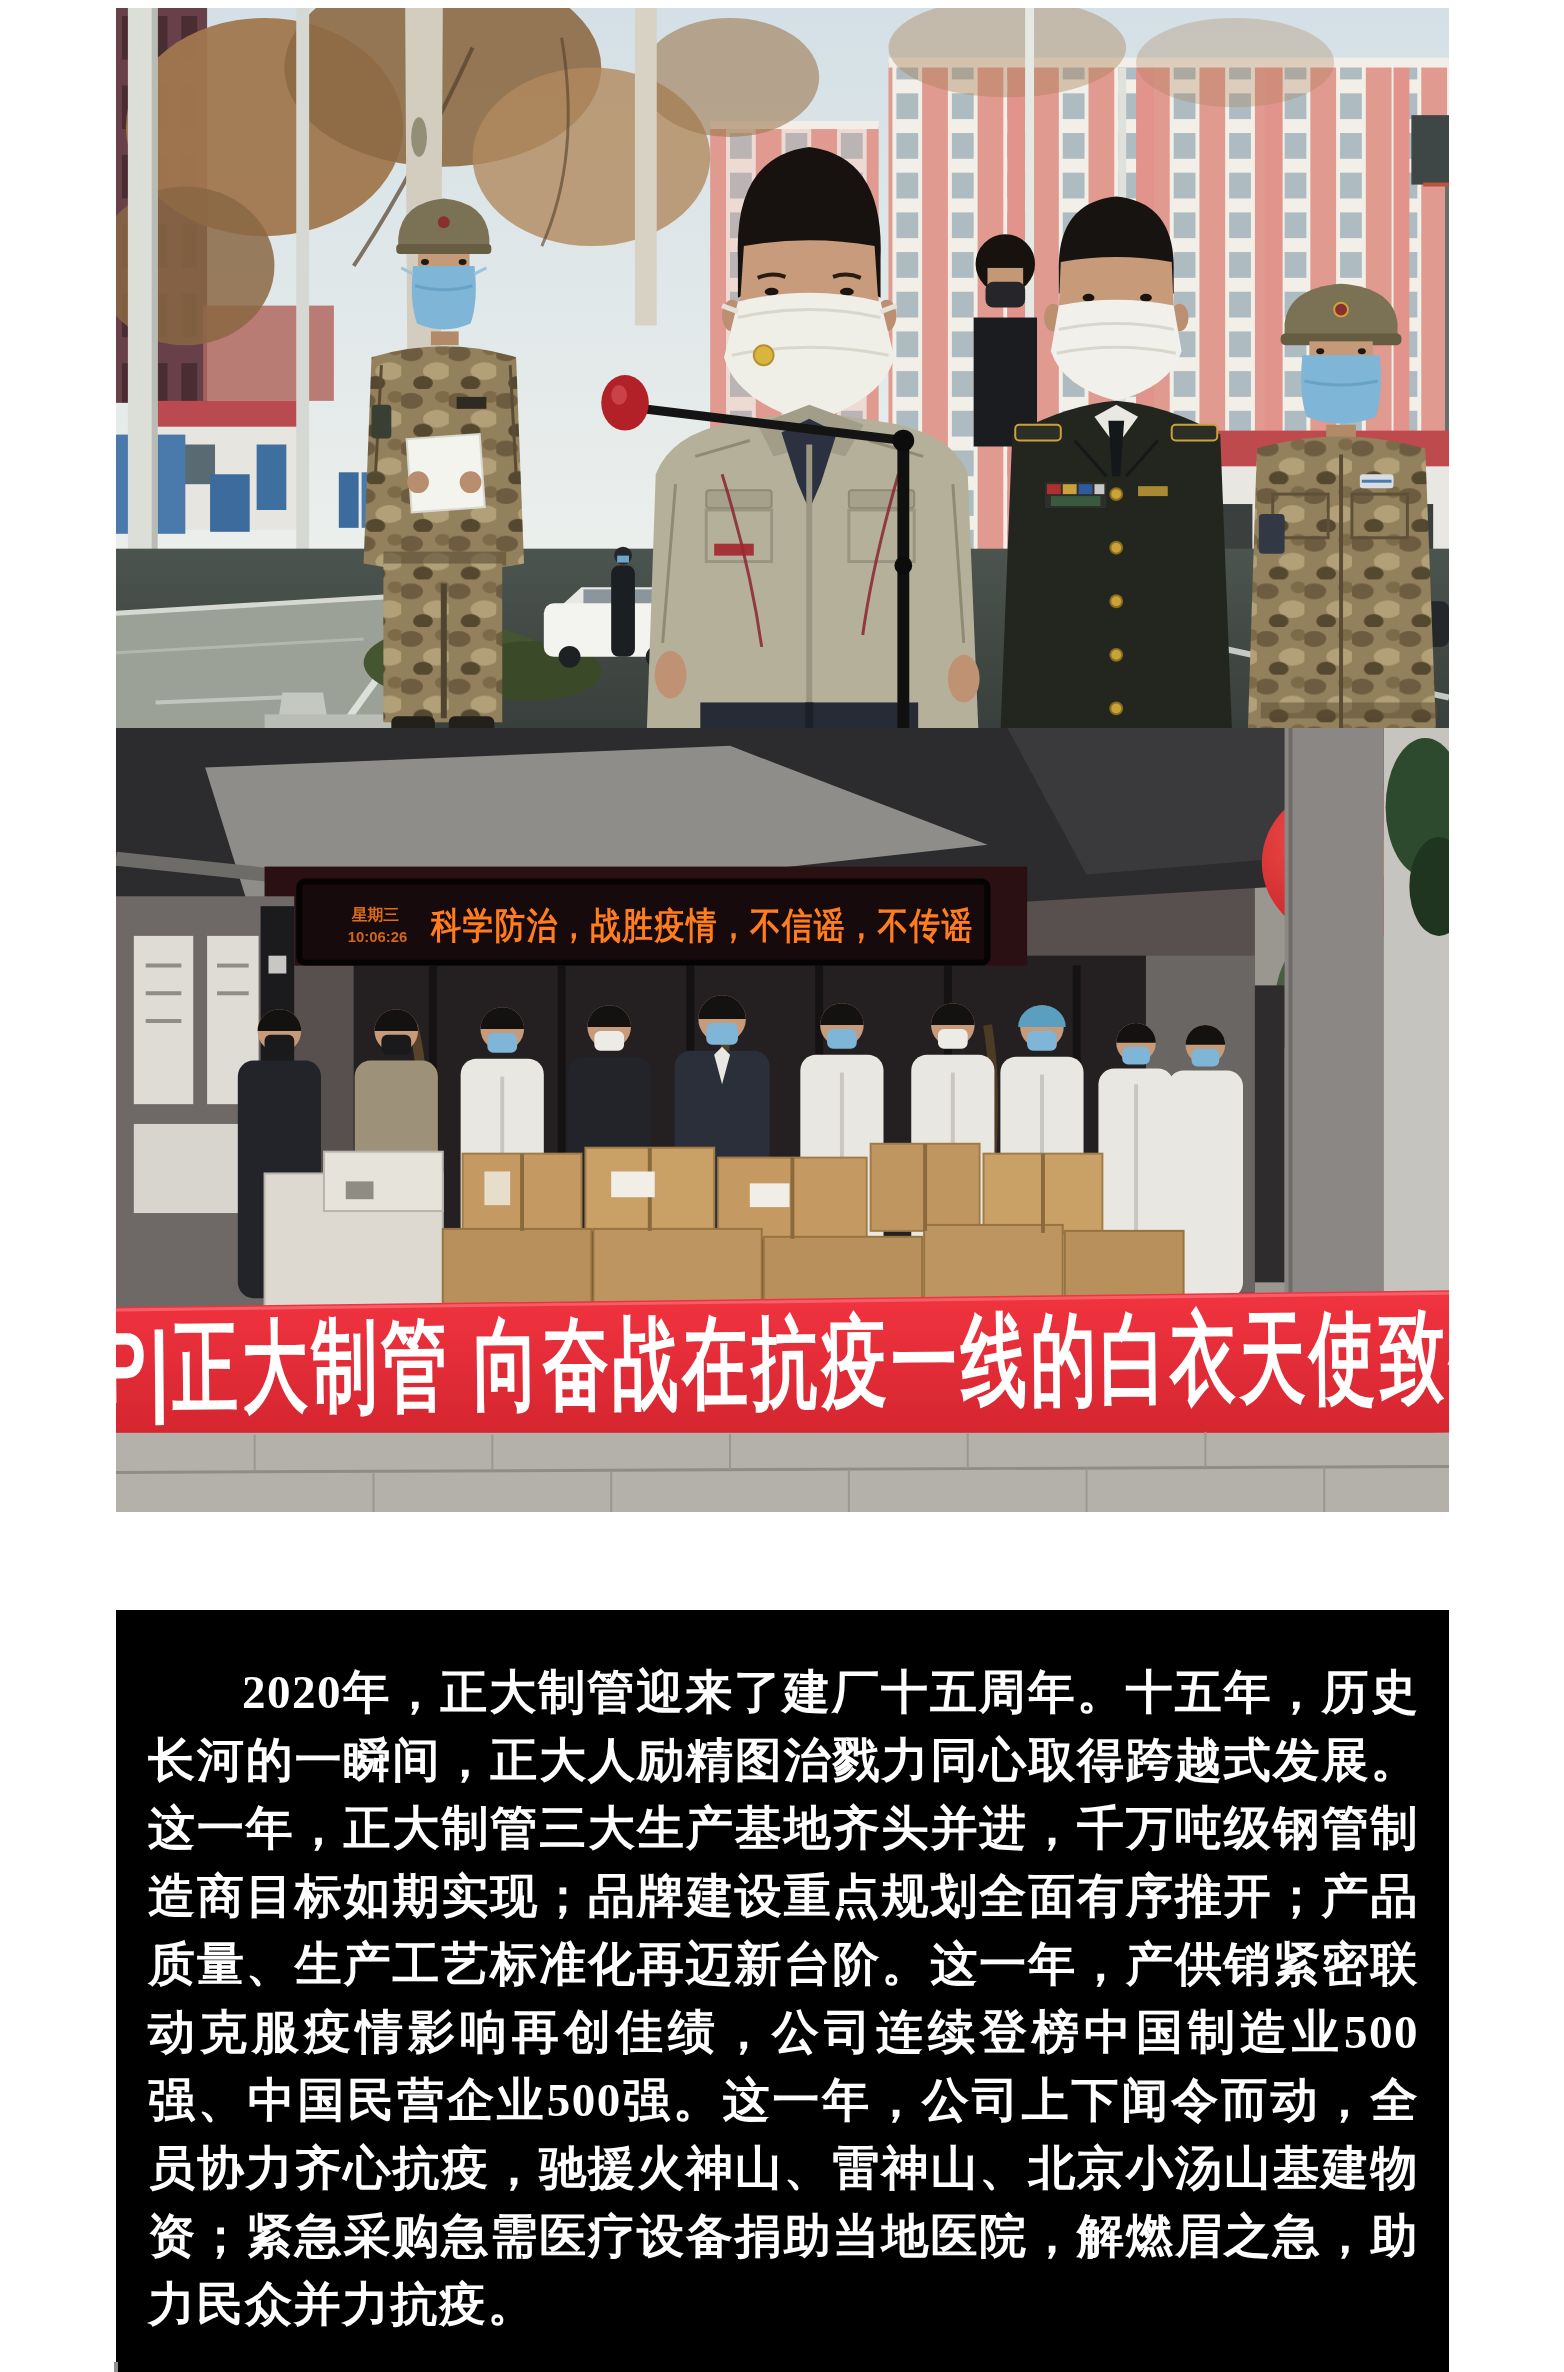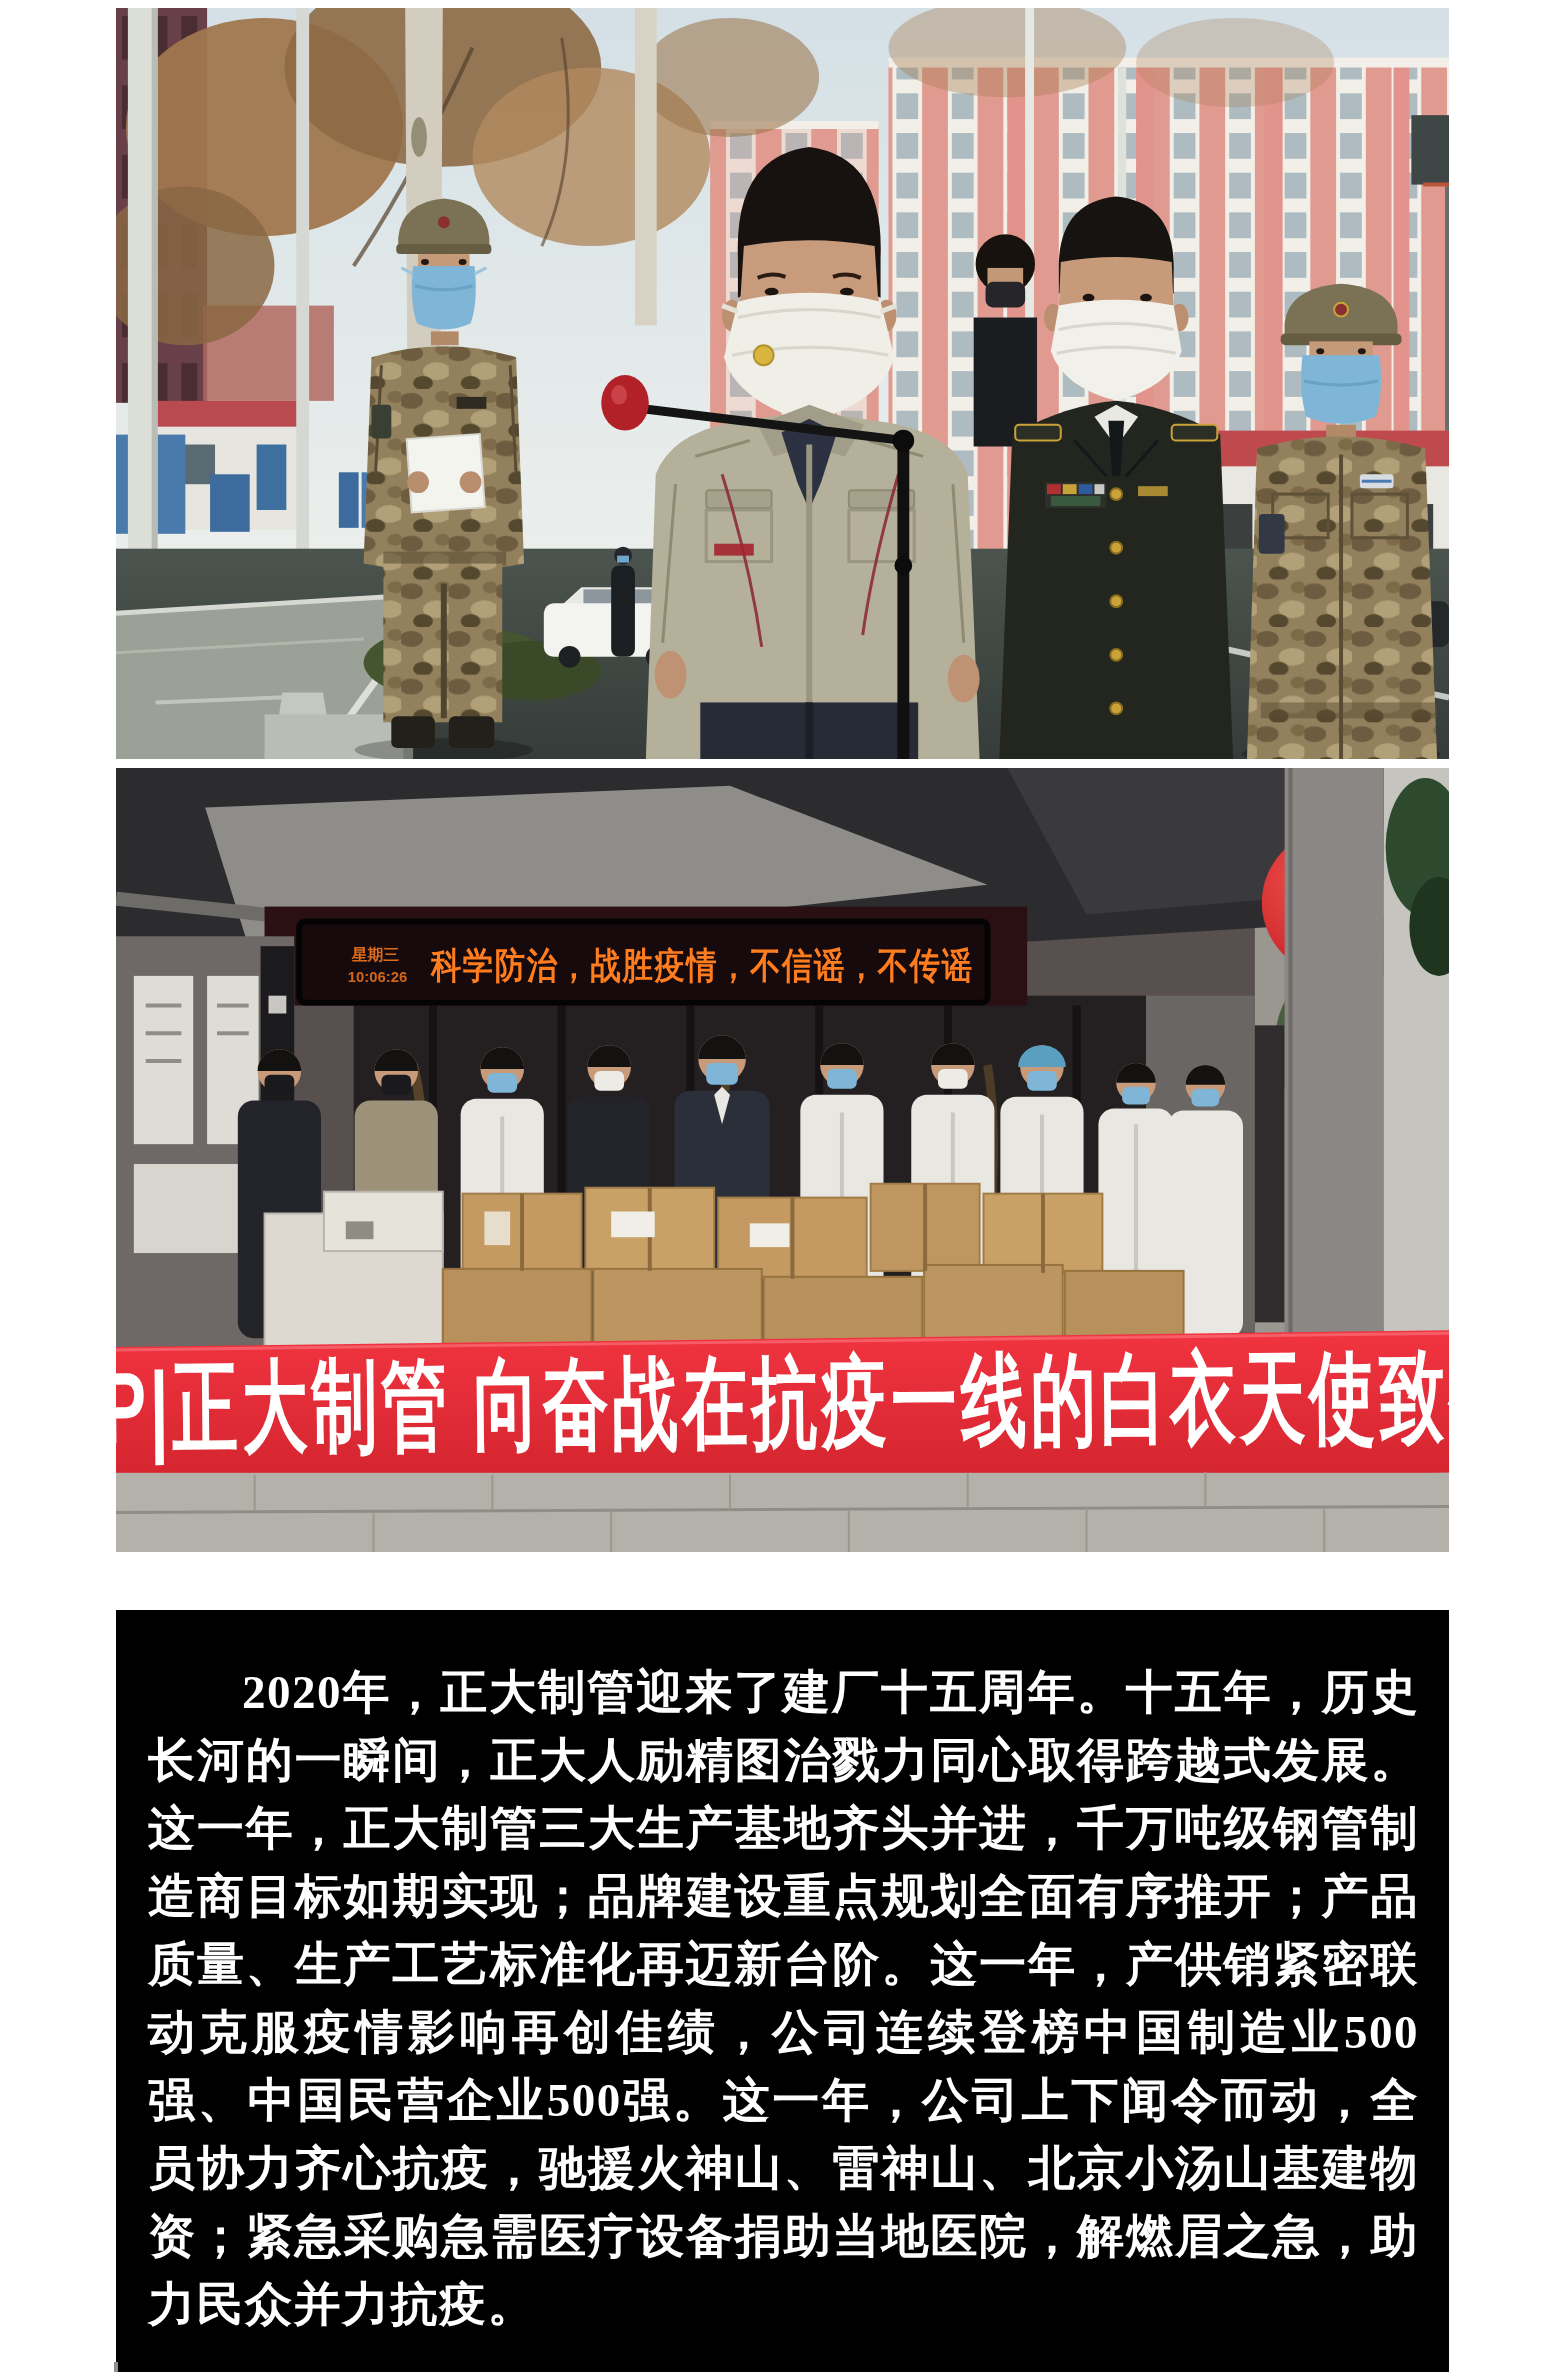"星期三" .photo2 { top: 768px -> 728px }
